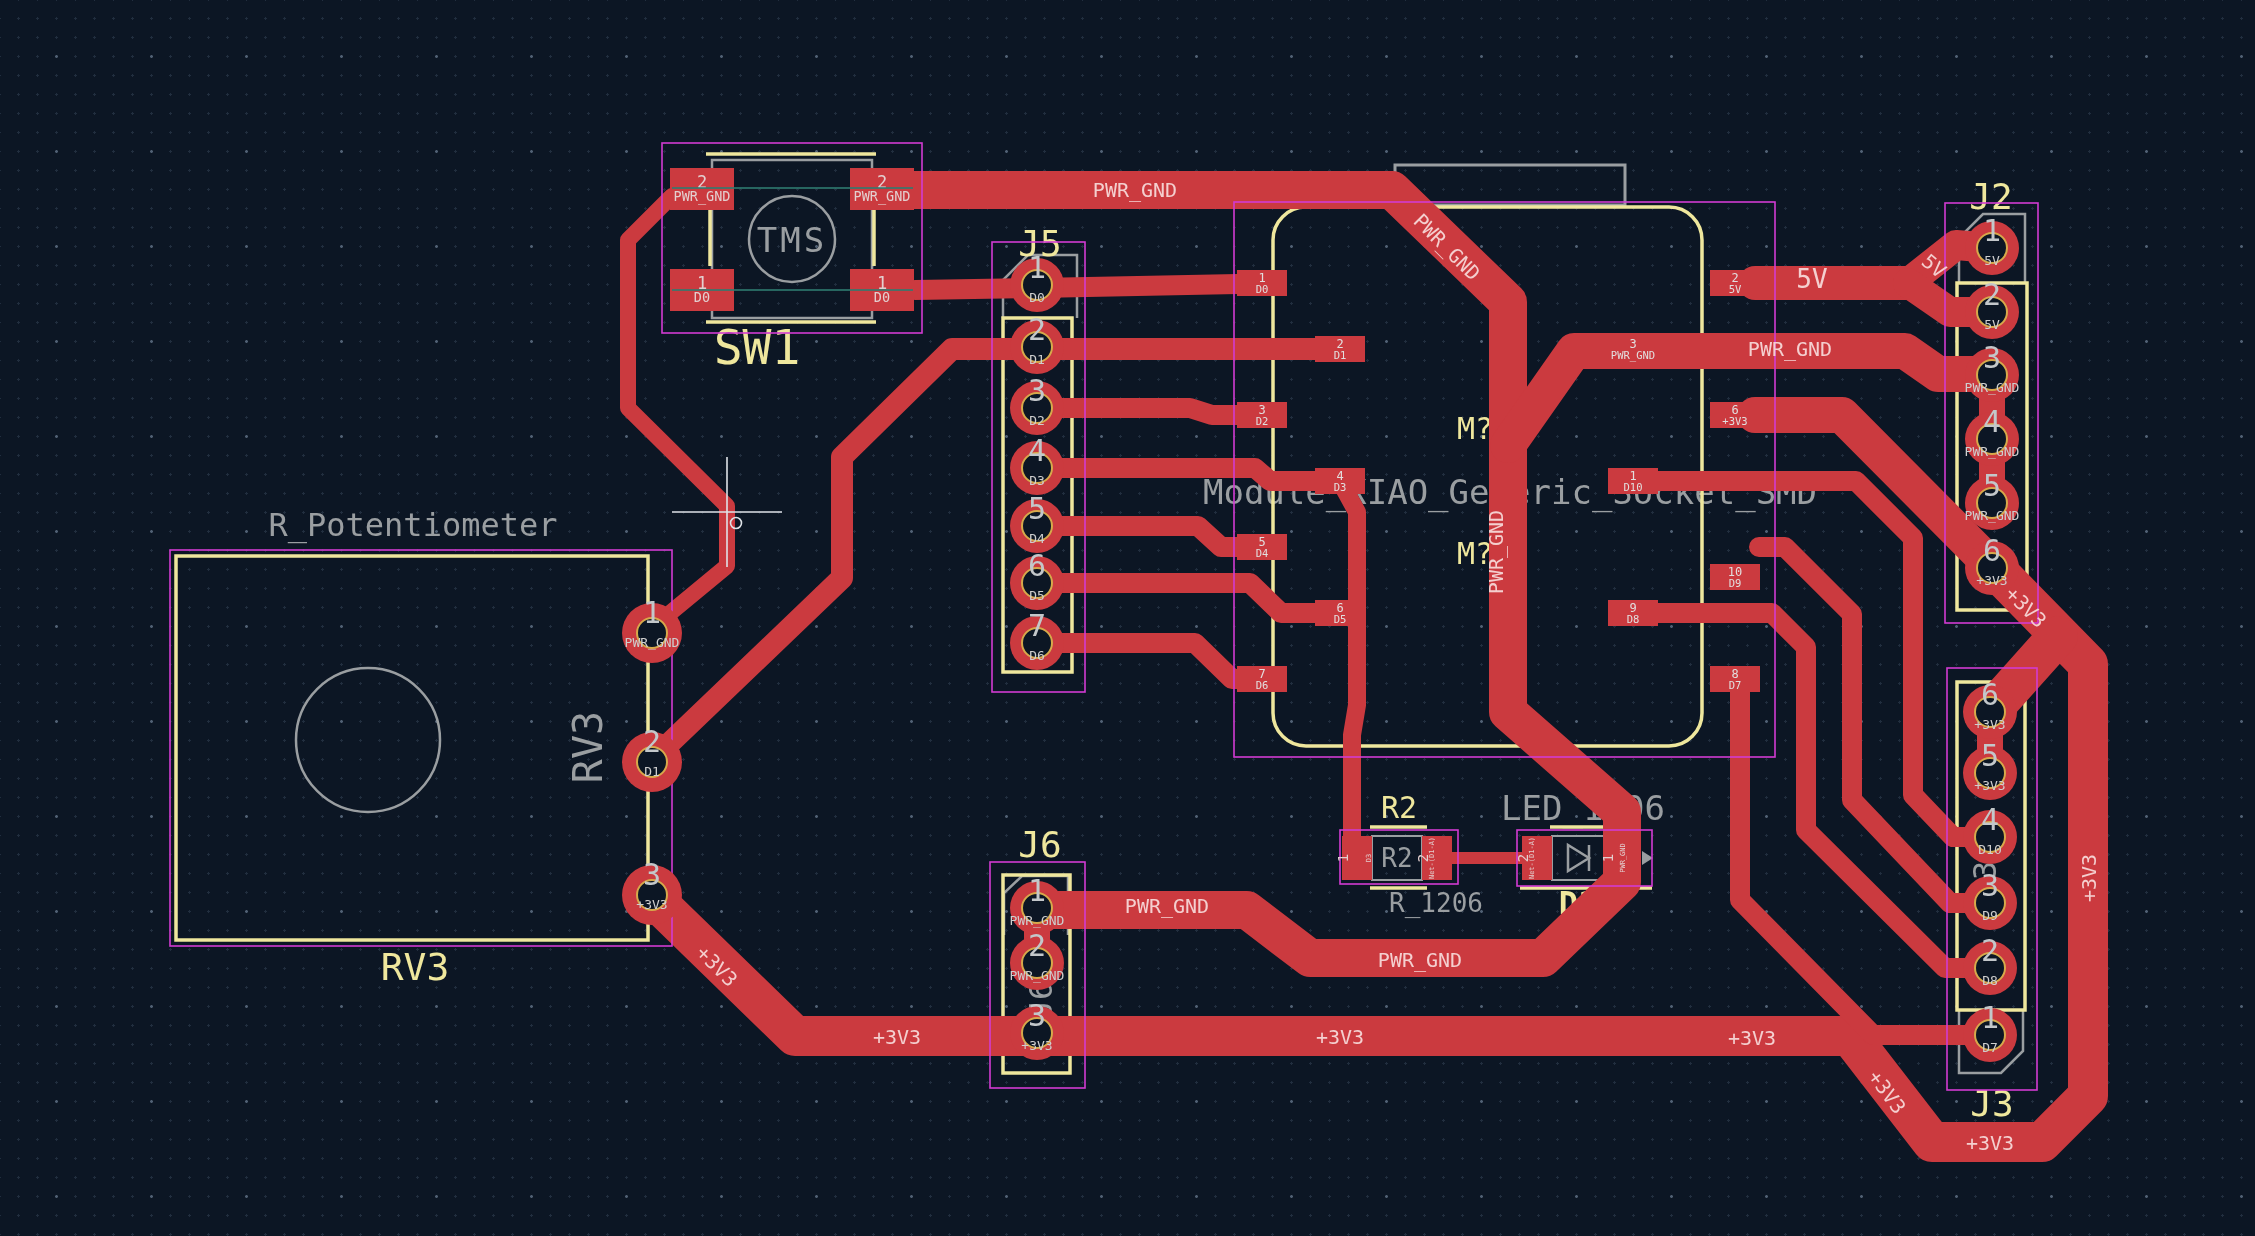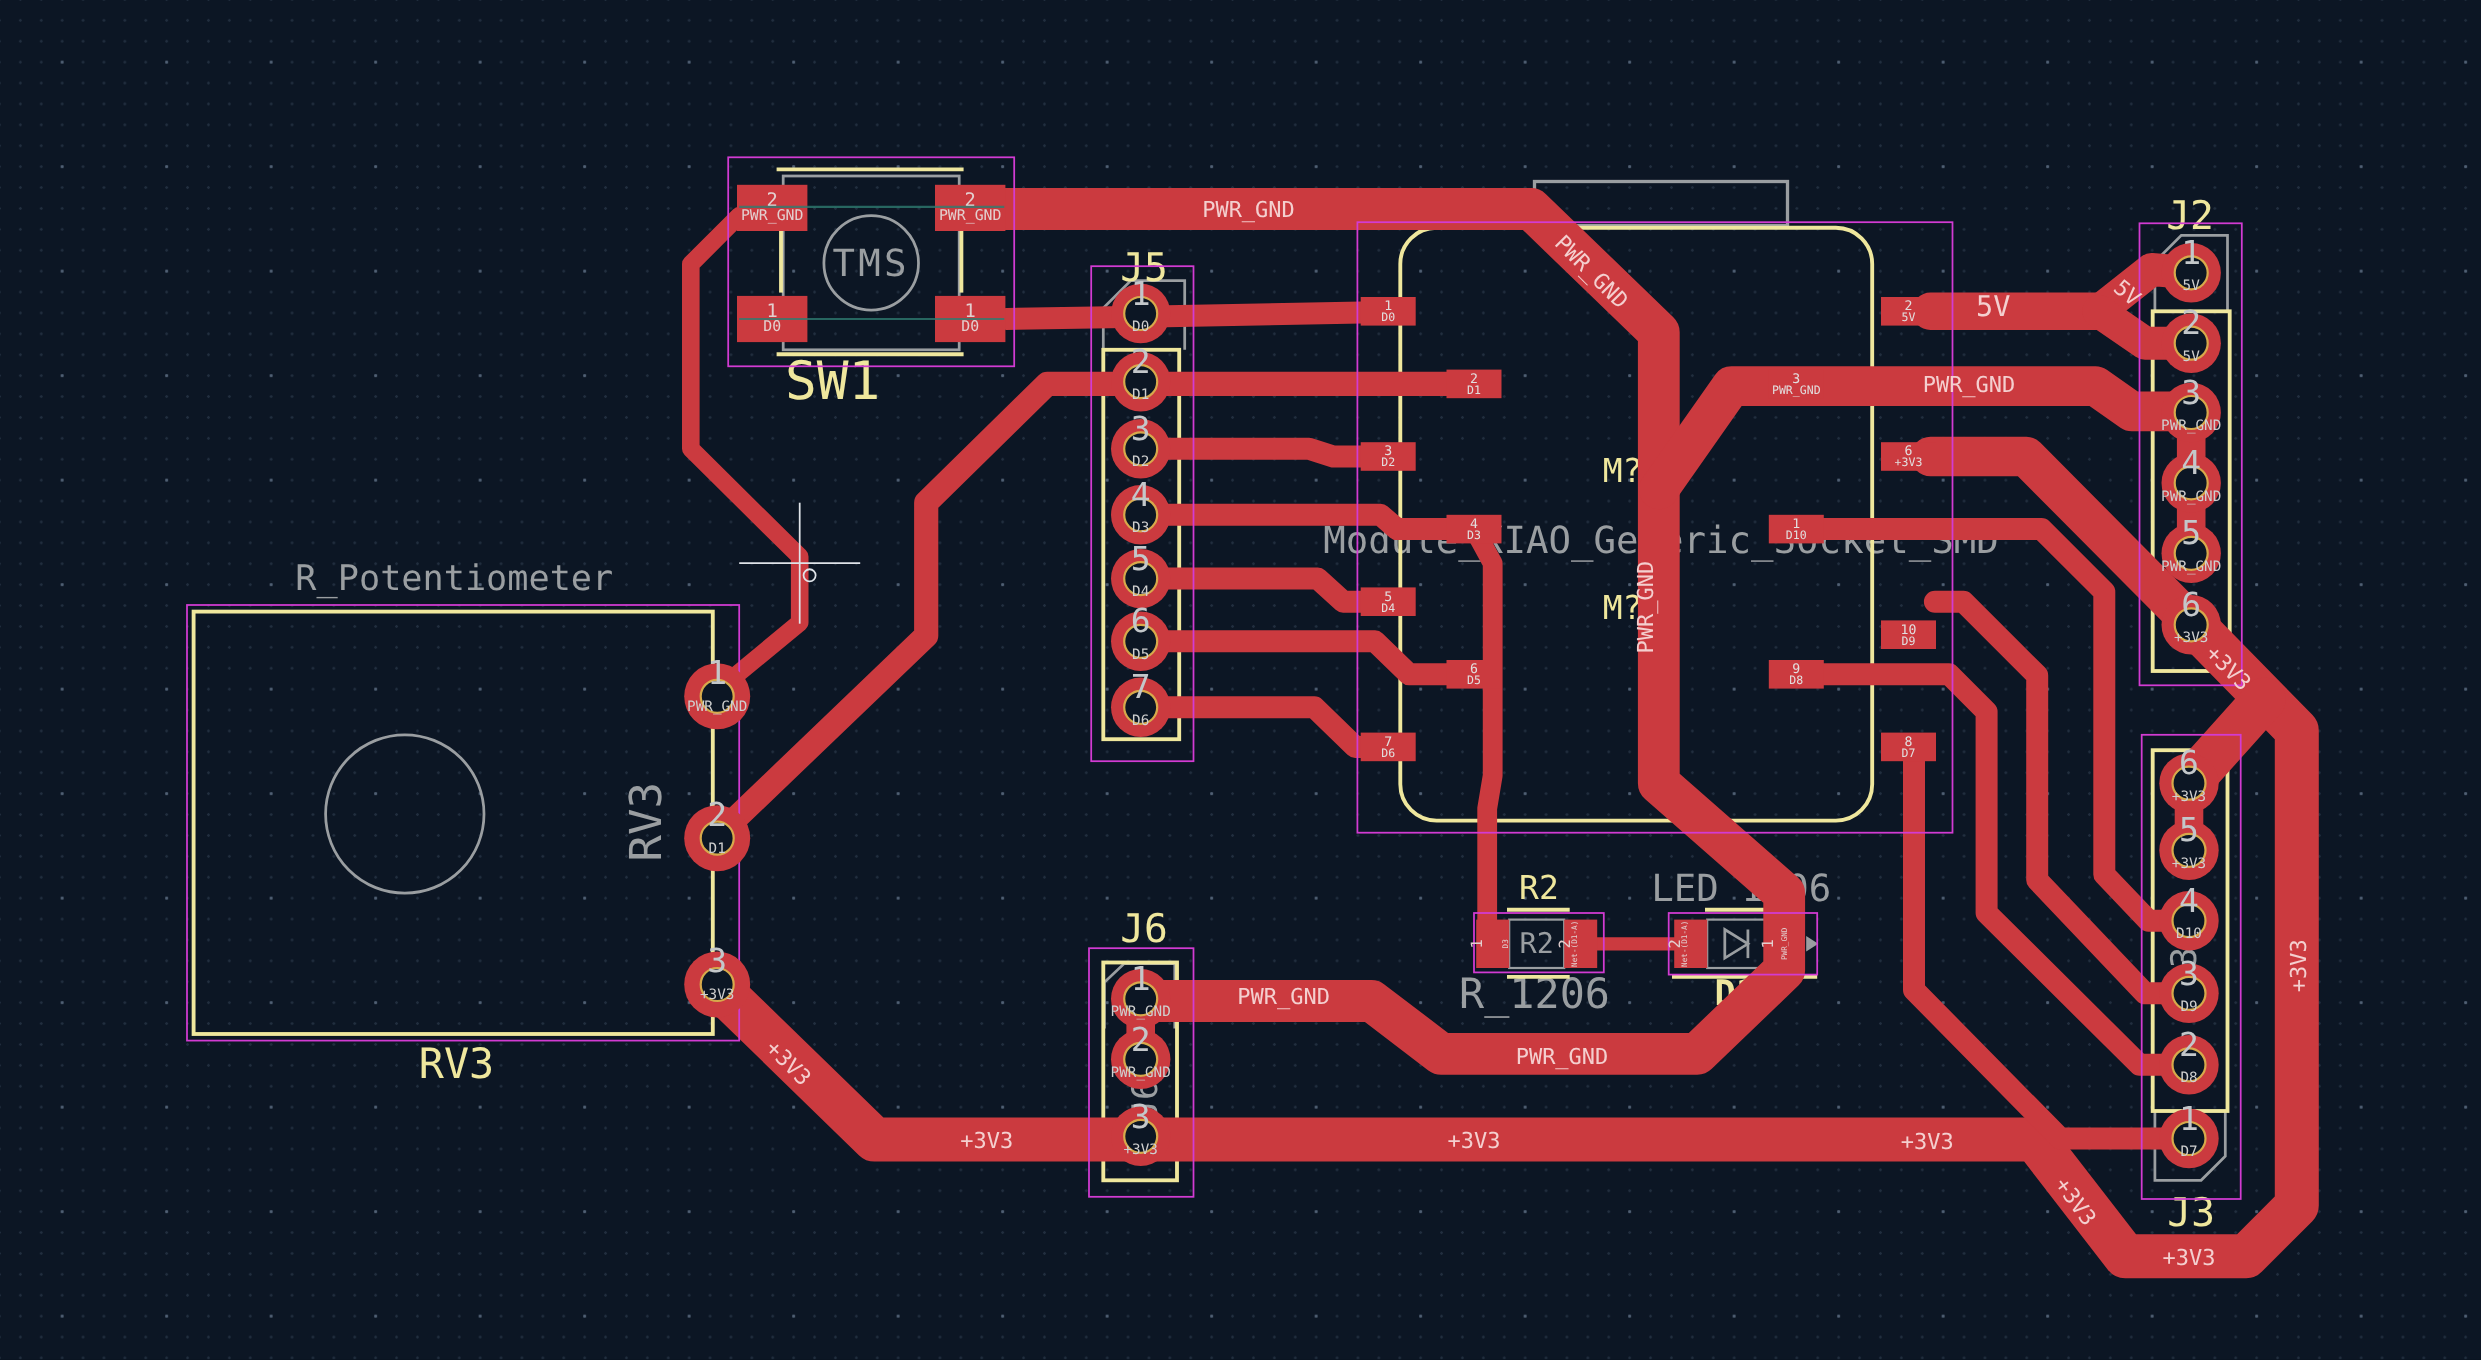"R_1206" div.txt { font-size: 38px -> 26px; left: 1395px -> 1436px }
